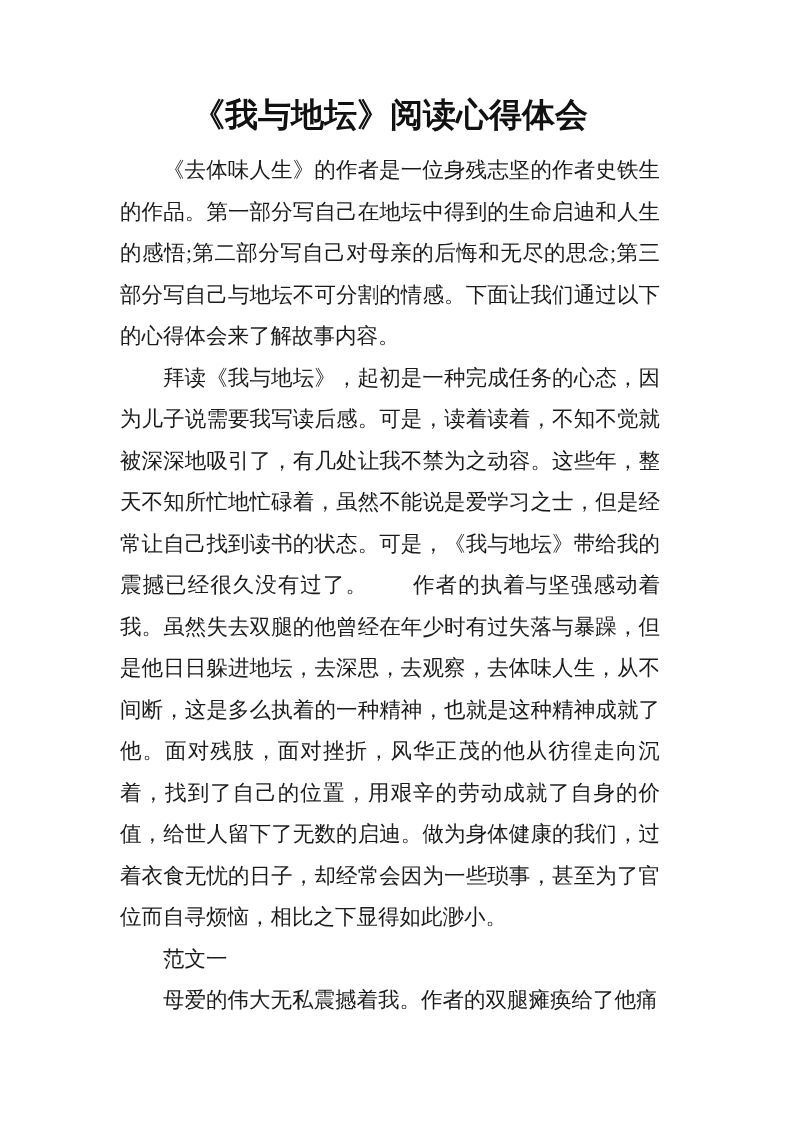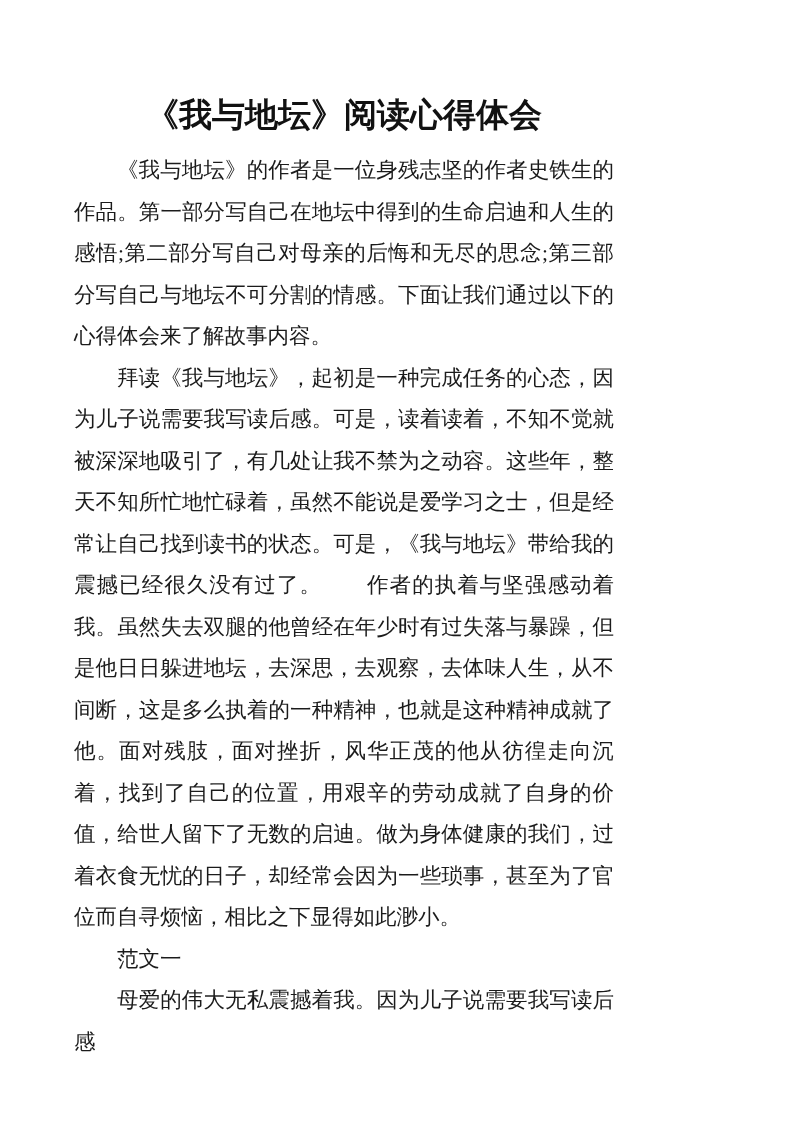"《我与地坛》阅读心得体会" .page { padding: 90px 140px 0 74px -> 90px 140px 0 120px }
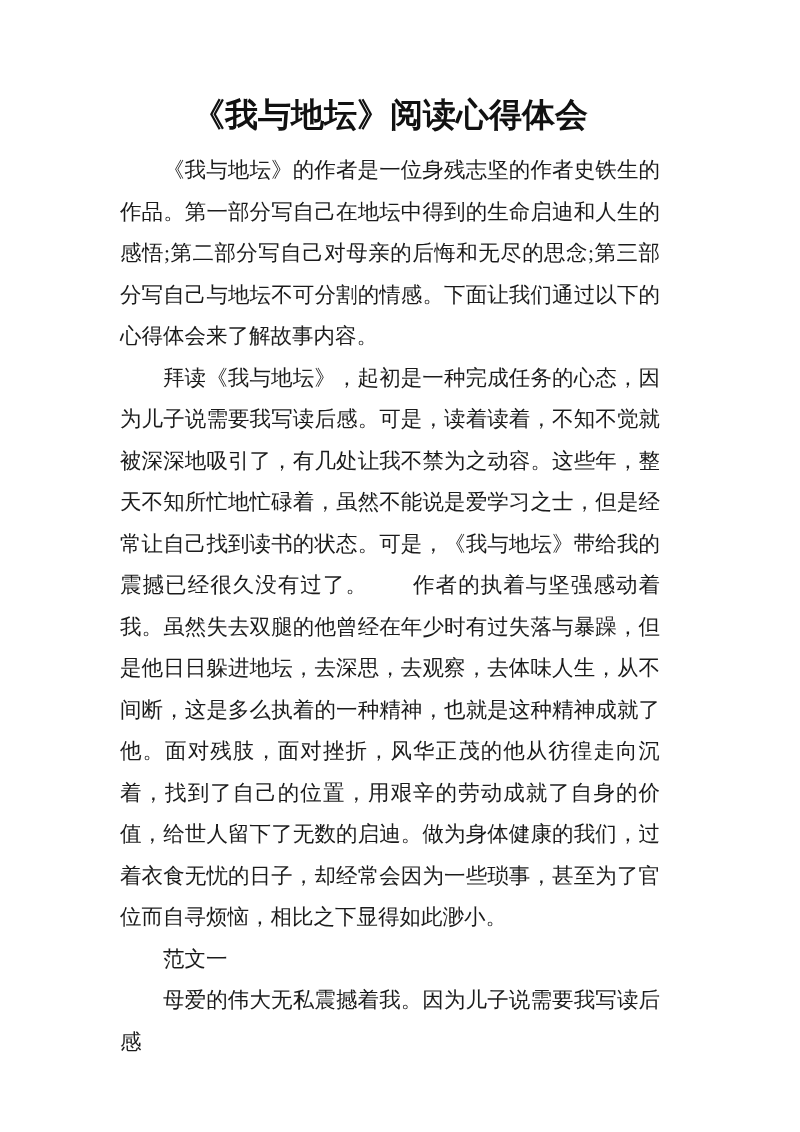"《我与地坛》的作者是一位身残志坚的作者史铁生的作品。第一部分写自己在地坛中得到的" p.para { text: 我与地坛 -> 去体味人生 }
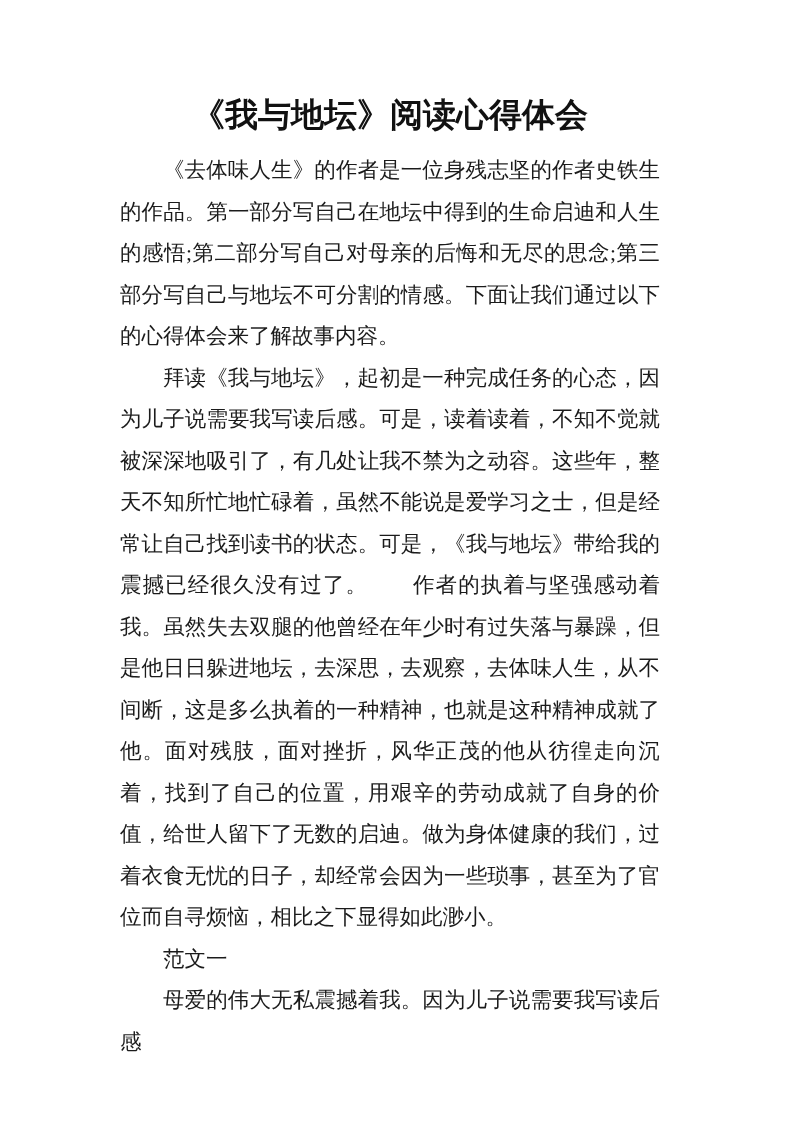"母爱的伟大无私震撼着我。因为儿子说需要我写读后感" p.para { text: 因为儿子说需要我写读后感 -> 作者的双腿瘫痪给了他痛 }
